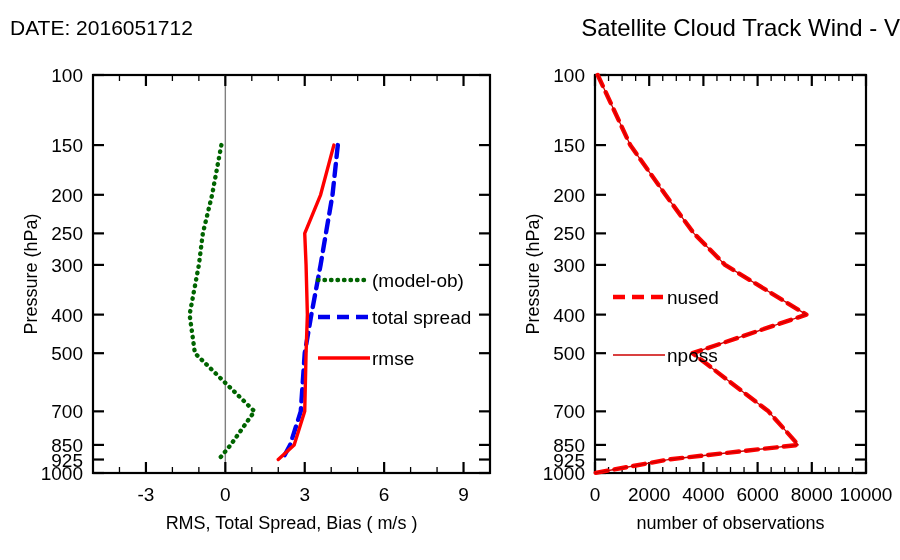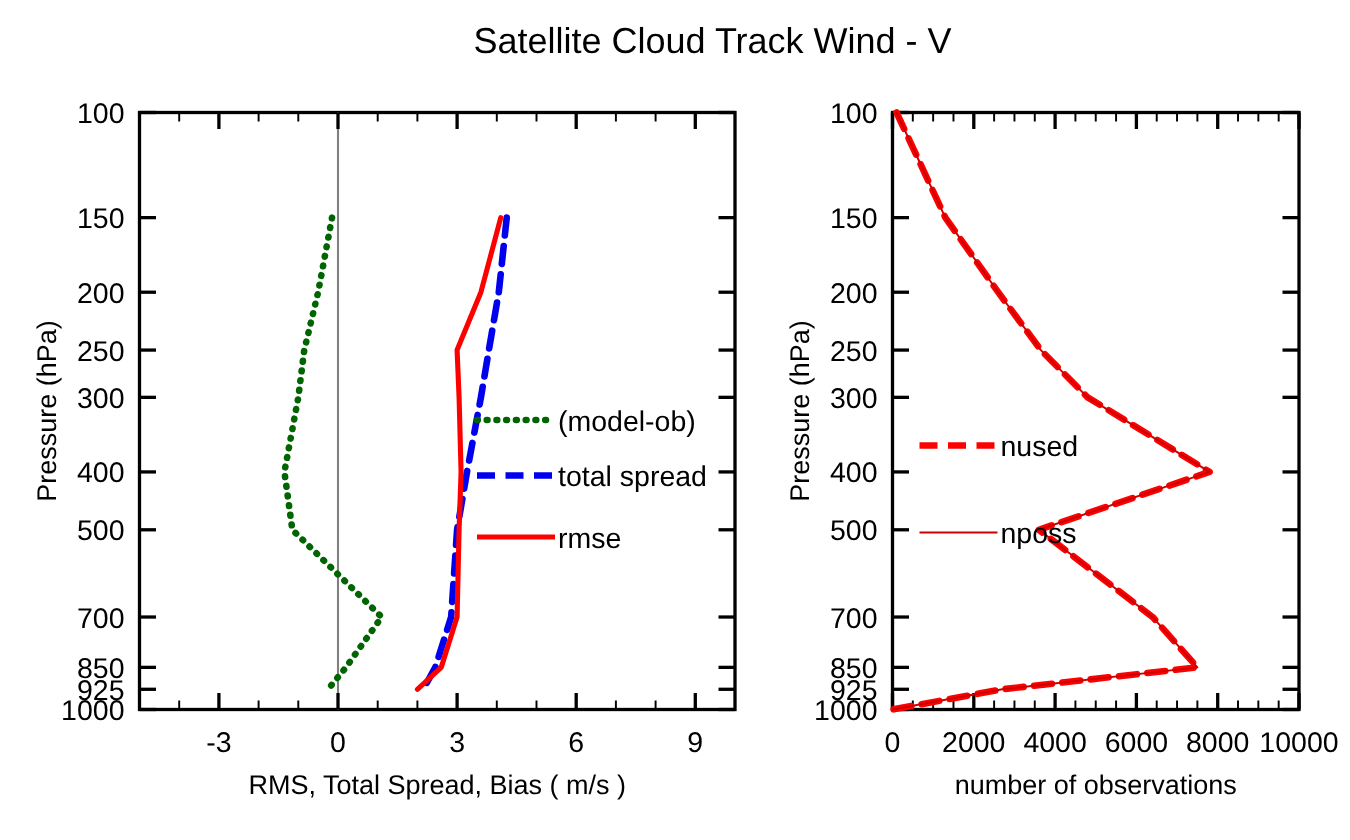"DATE: 2016051712" div.date-label { html: none -> <div>DATE: 2016051712</div> }
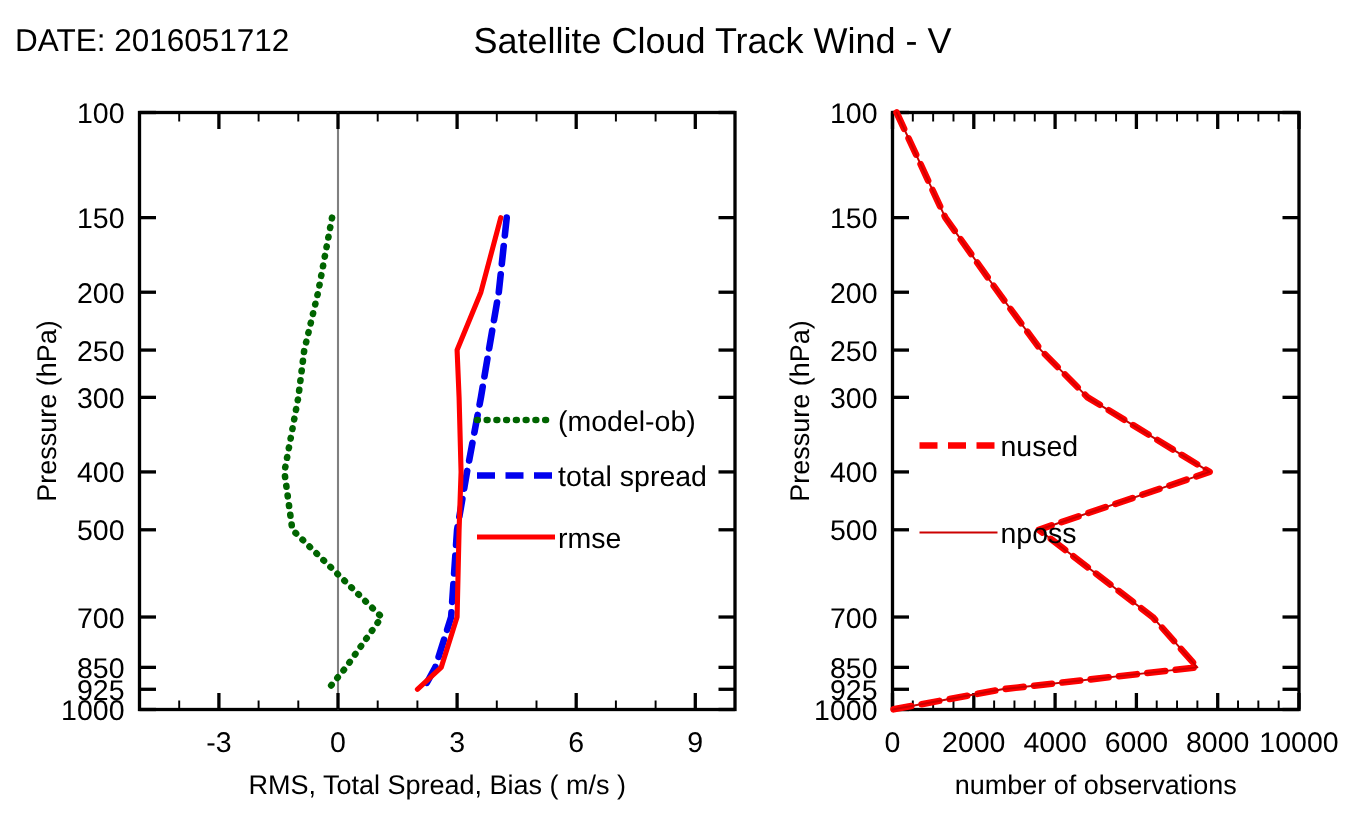"Satellite Cloud Track Wind -" .main-title { text-align: center -> right }
